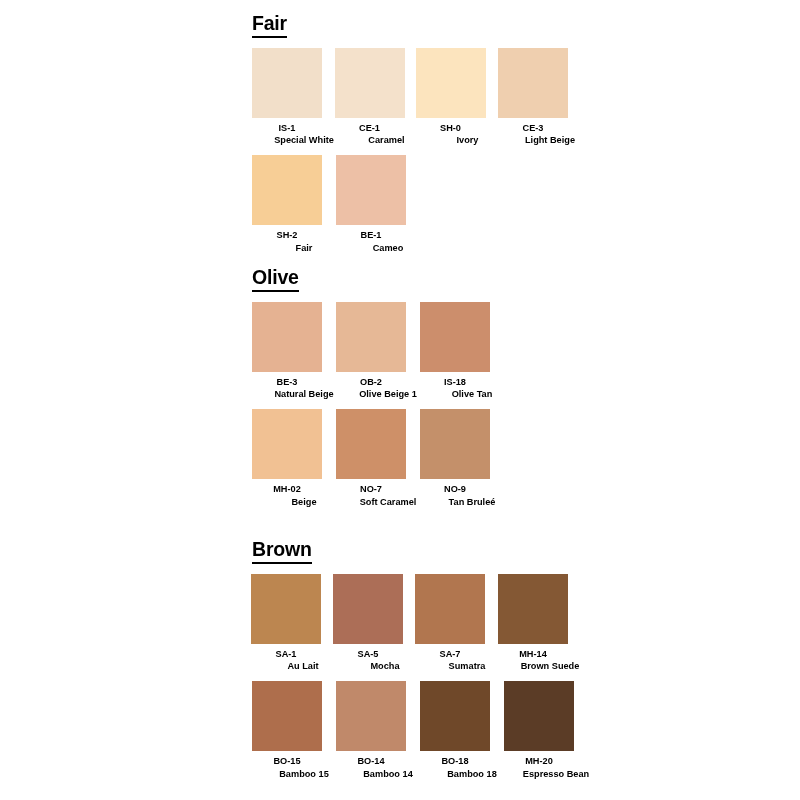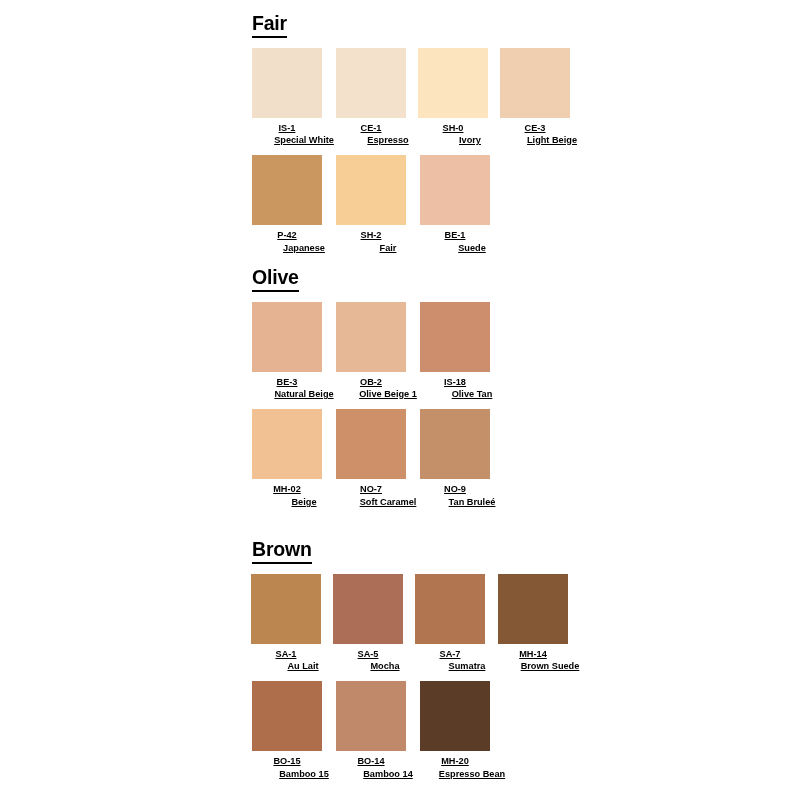"IS-1" .swatch-cell { text-decoration: underline -> none }
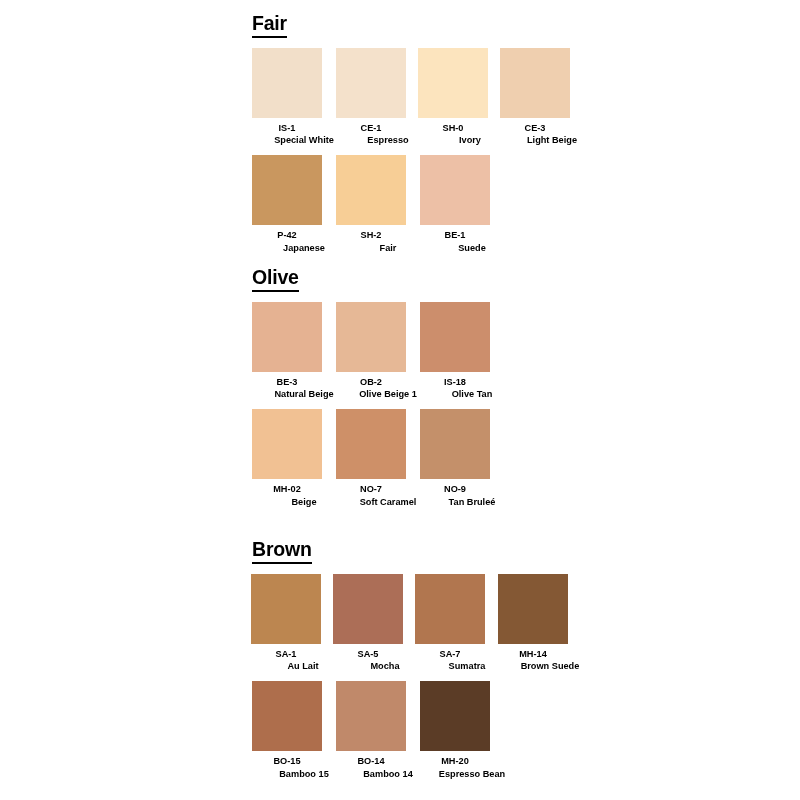"Espresso" span.swatch-name { text: Espresso -> Caramel }
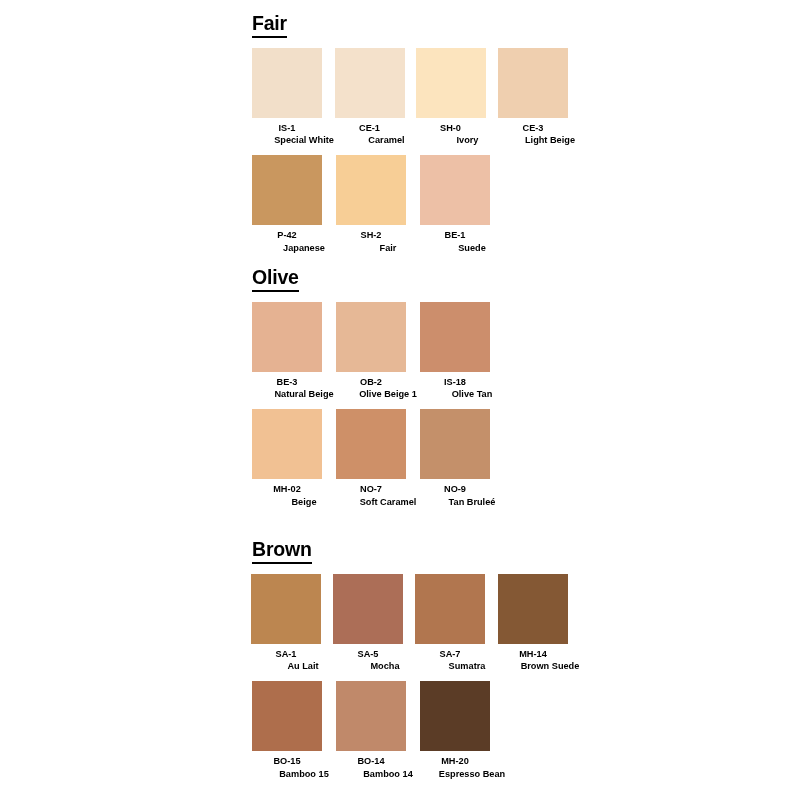"P-42" div.swatch-cell { html: <div> <span></span> <span>P-42</span> <span>Japanese</span> </div> -> none }
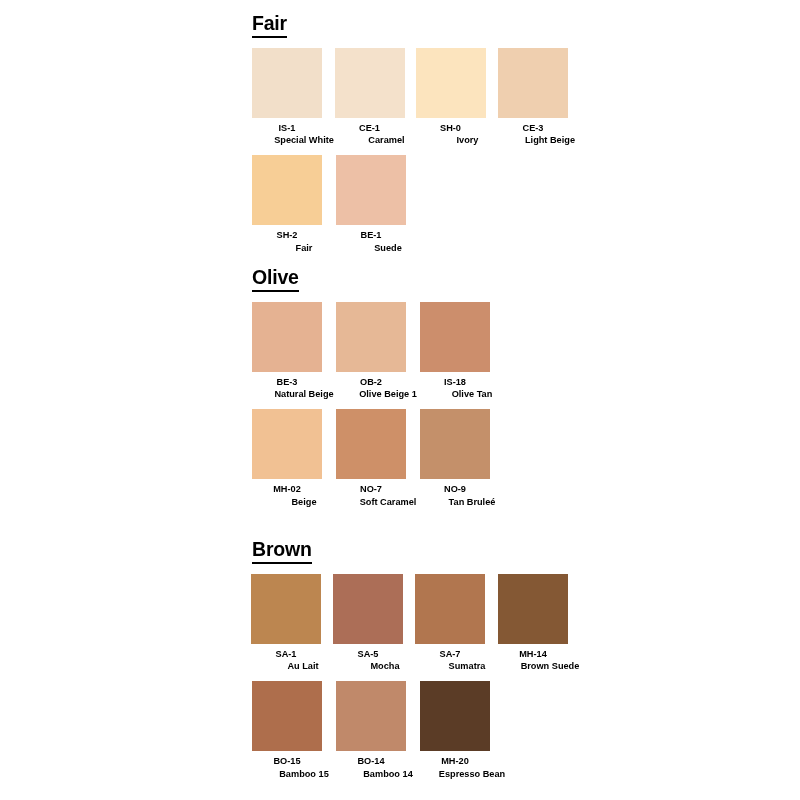"Suede" span.swatch-name { text: Suede -> Cameo }
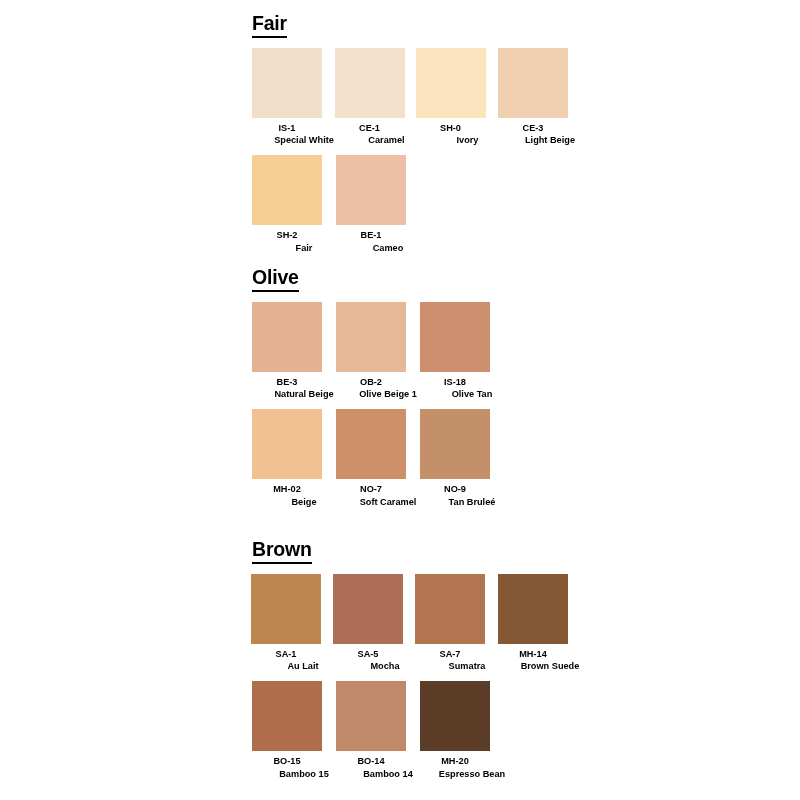"BO-18" div.swatch-cell { html: none -> <div> <span></span> <span>BO-18</span> <span>Bamboo 18</span> </div> }
